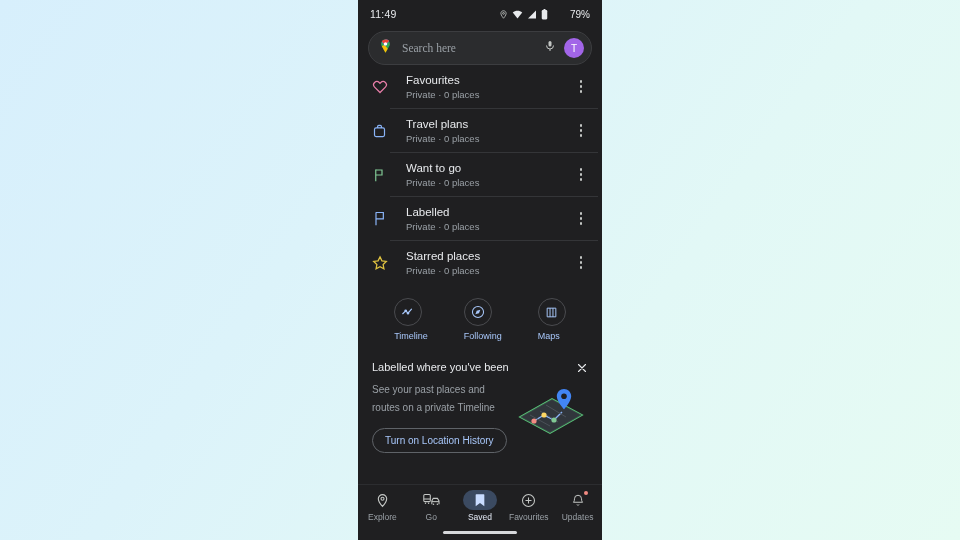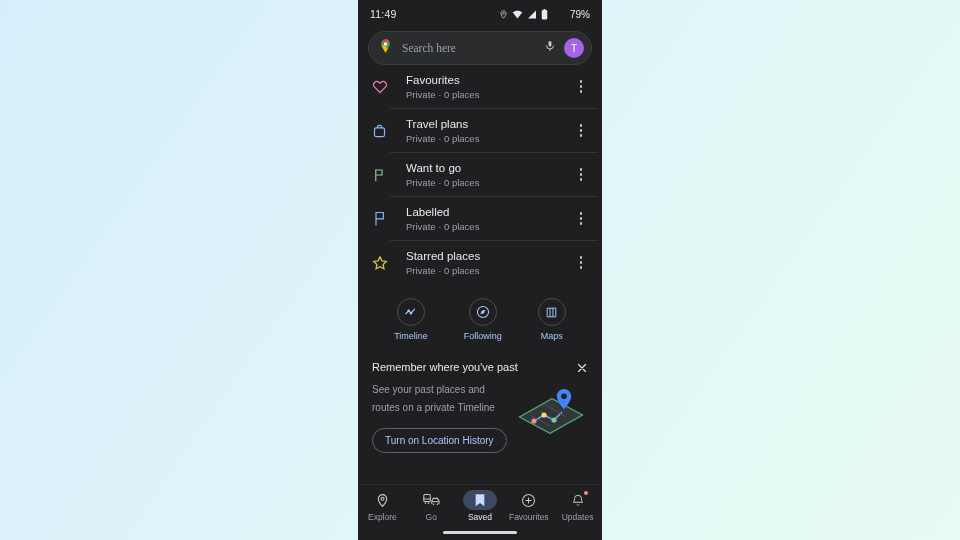"Timeline" .action { align-items: center -> none }
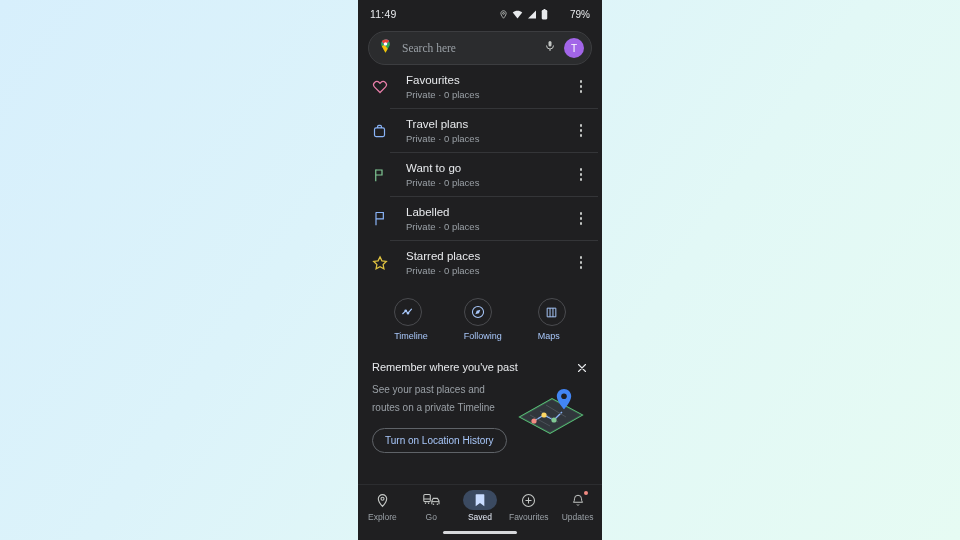"Remember where you've past" div.promo-title { text: Remember where you've past -> Labelled where you've been }
